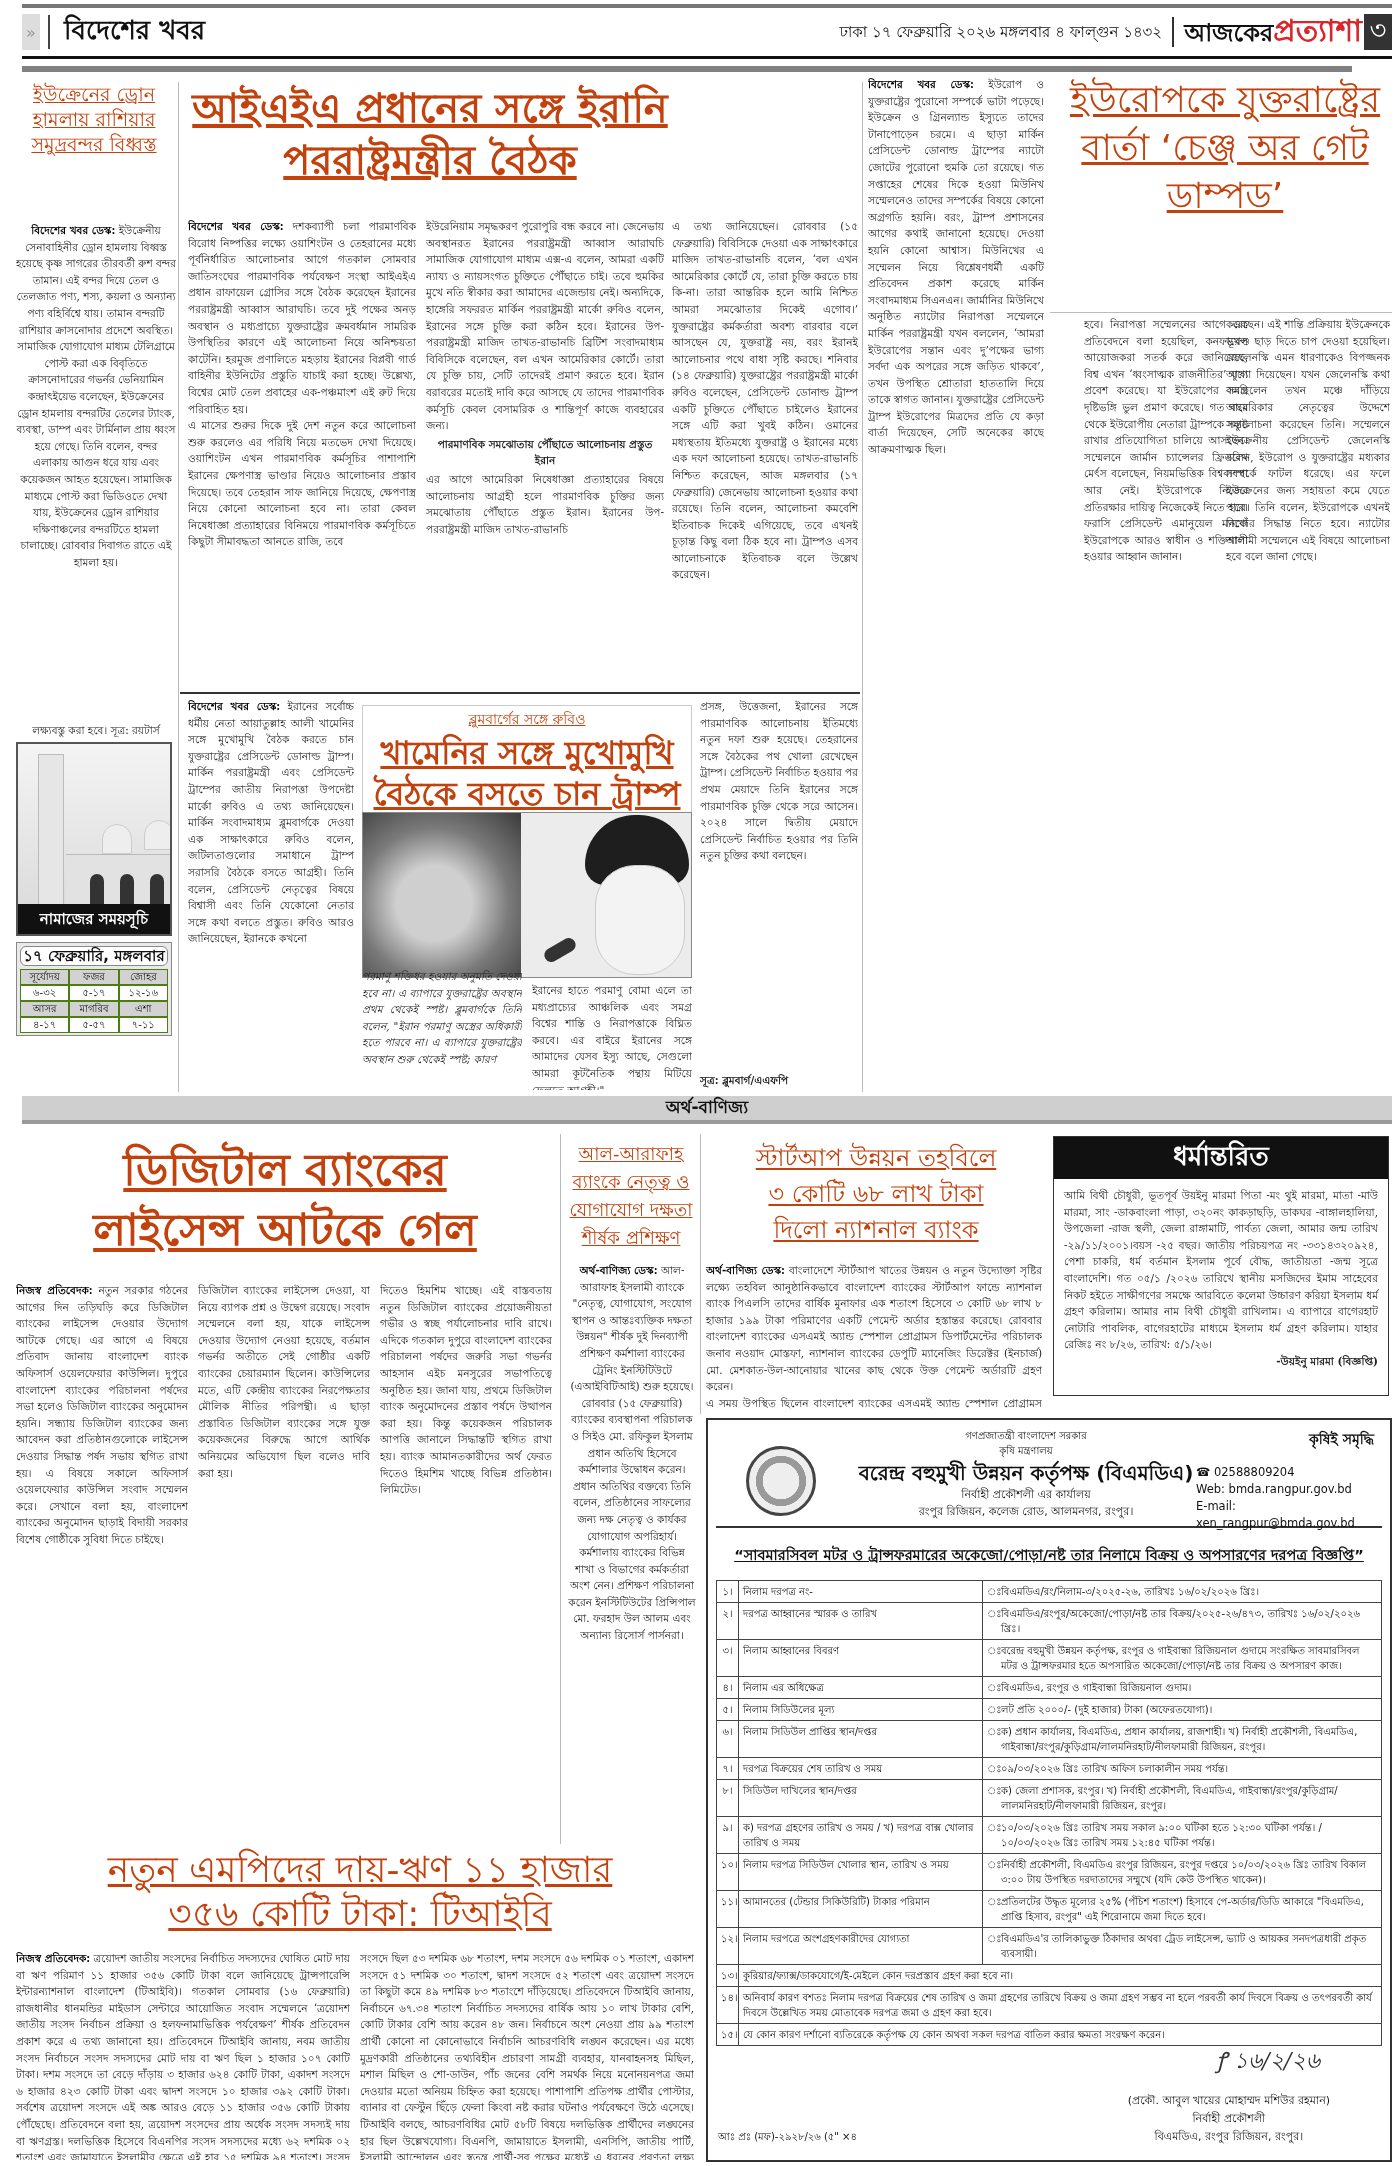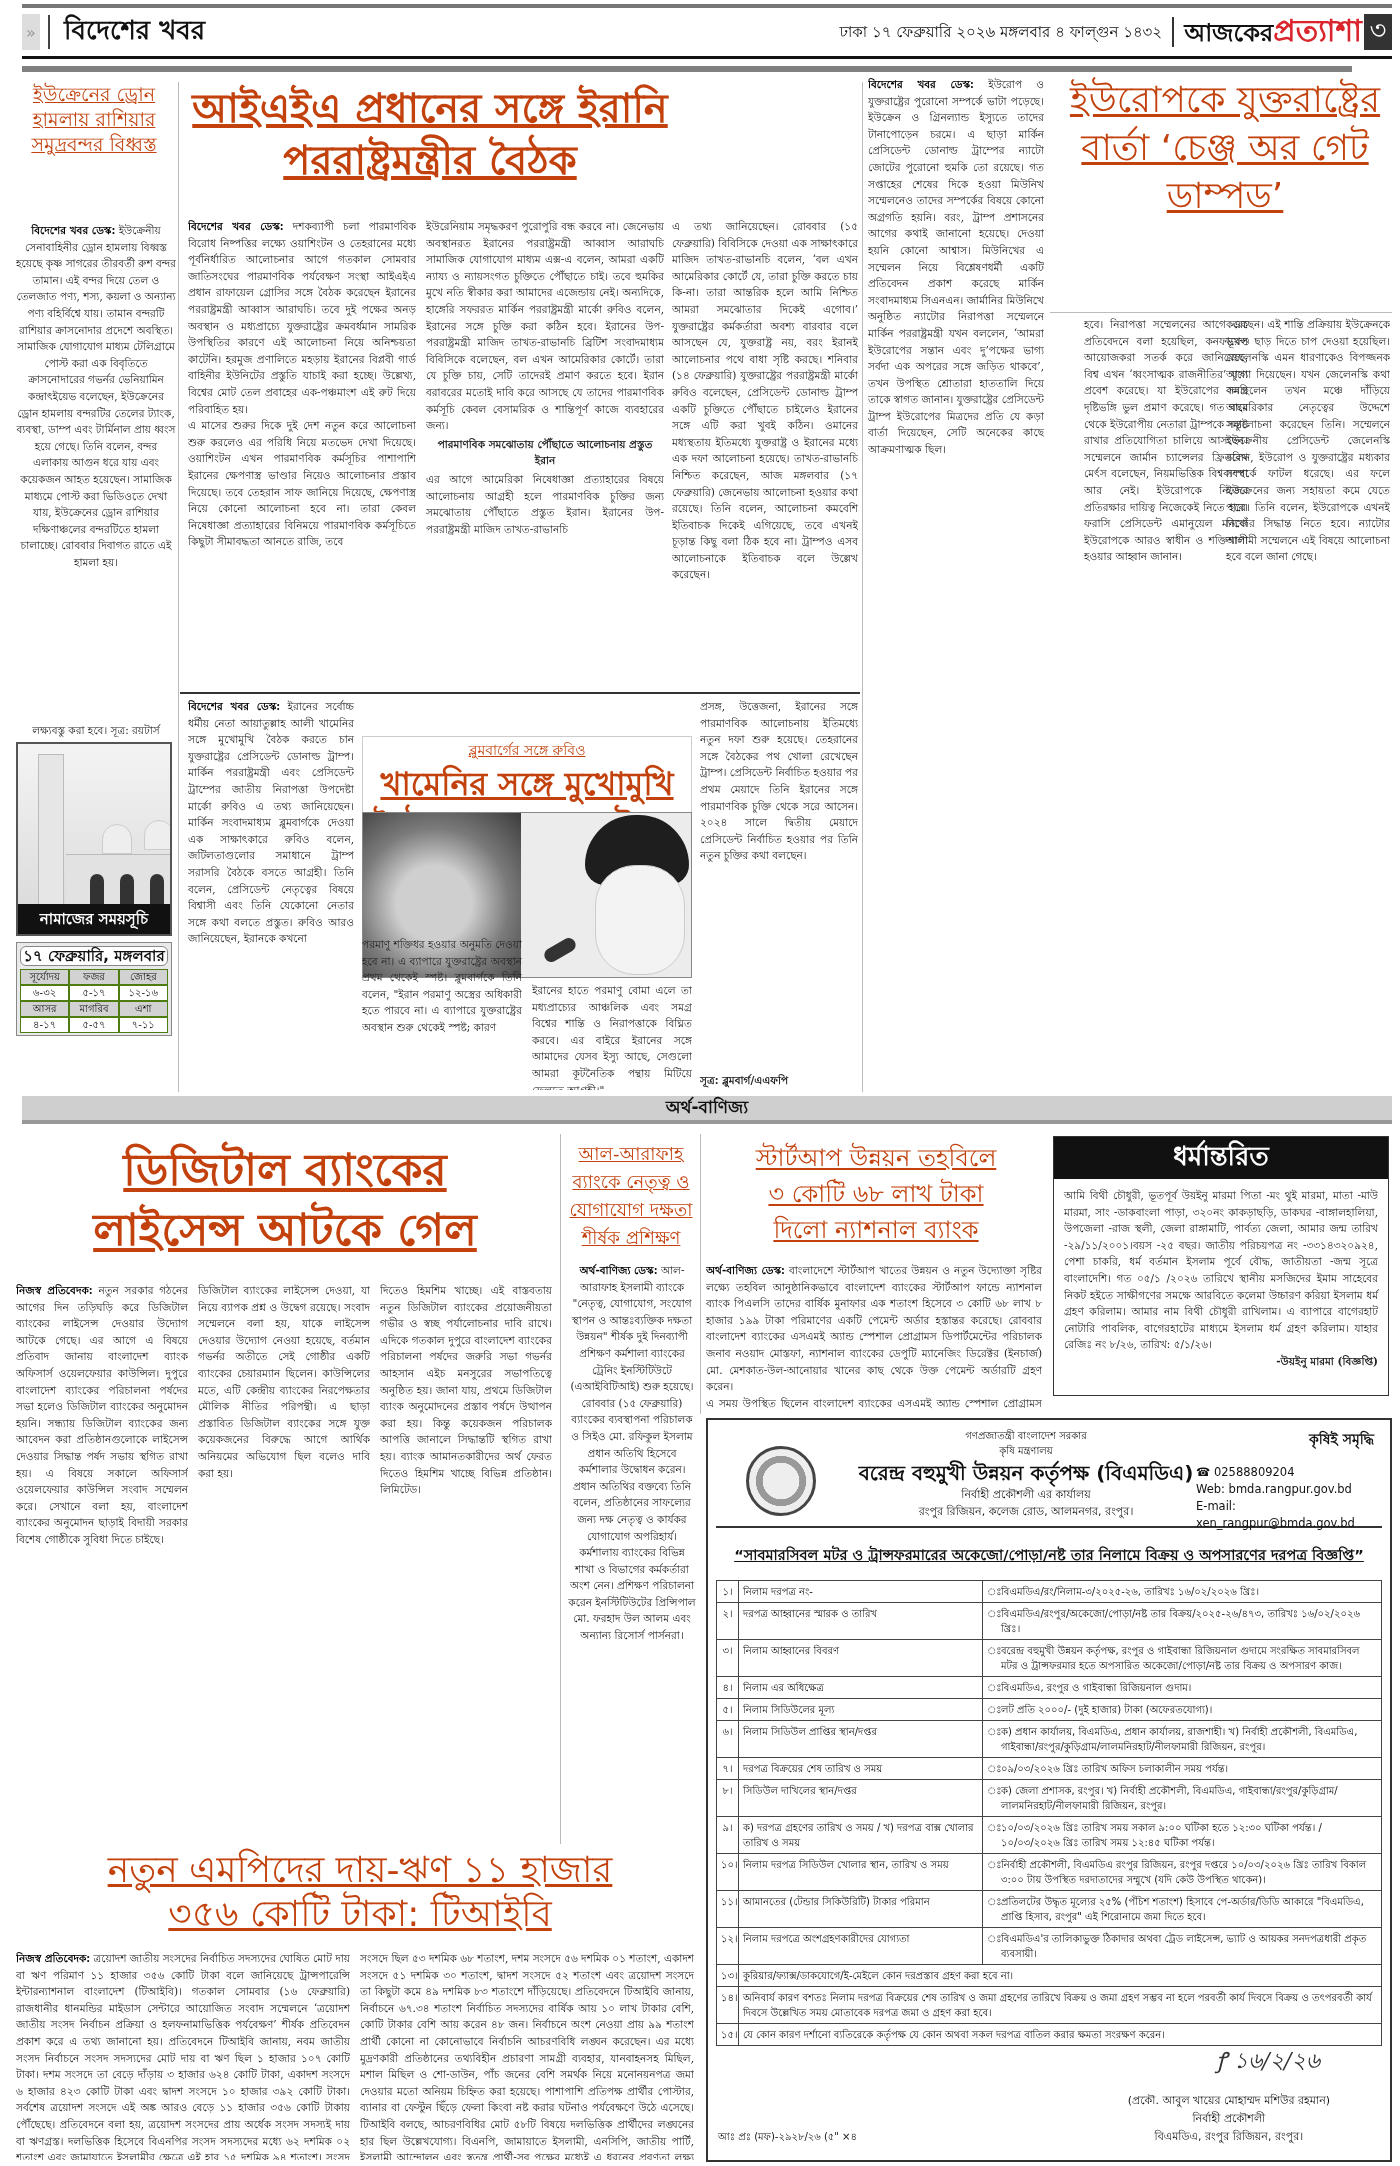"ব্লুমবার্গের সঙ্গে রুবিও" div.abs { top: 736px -> 705px }
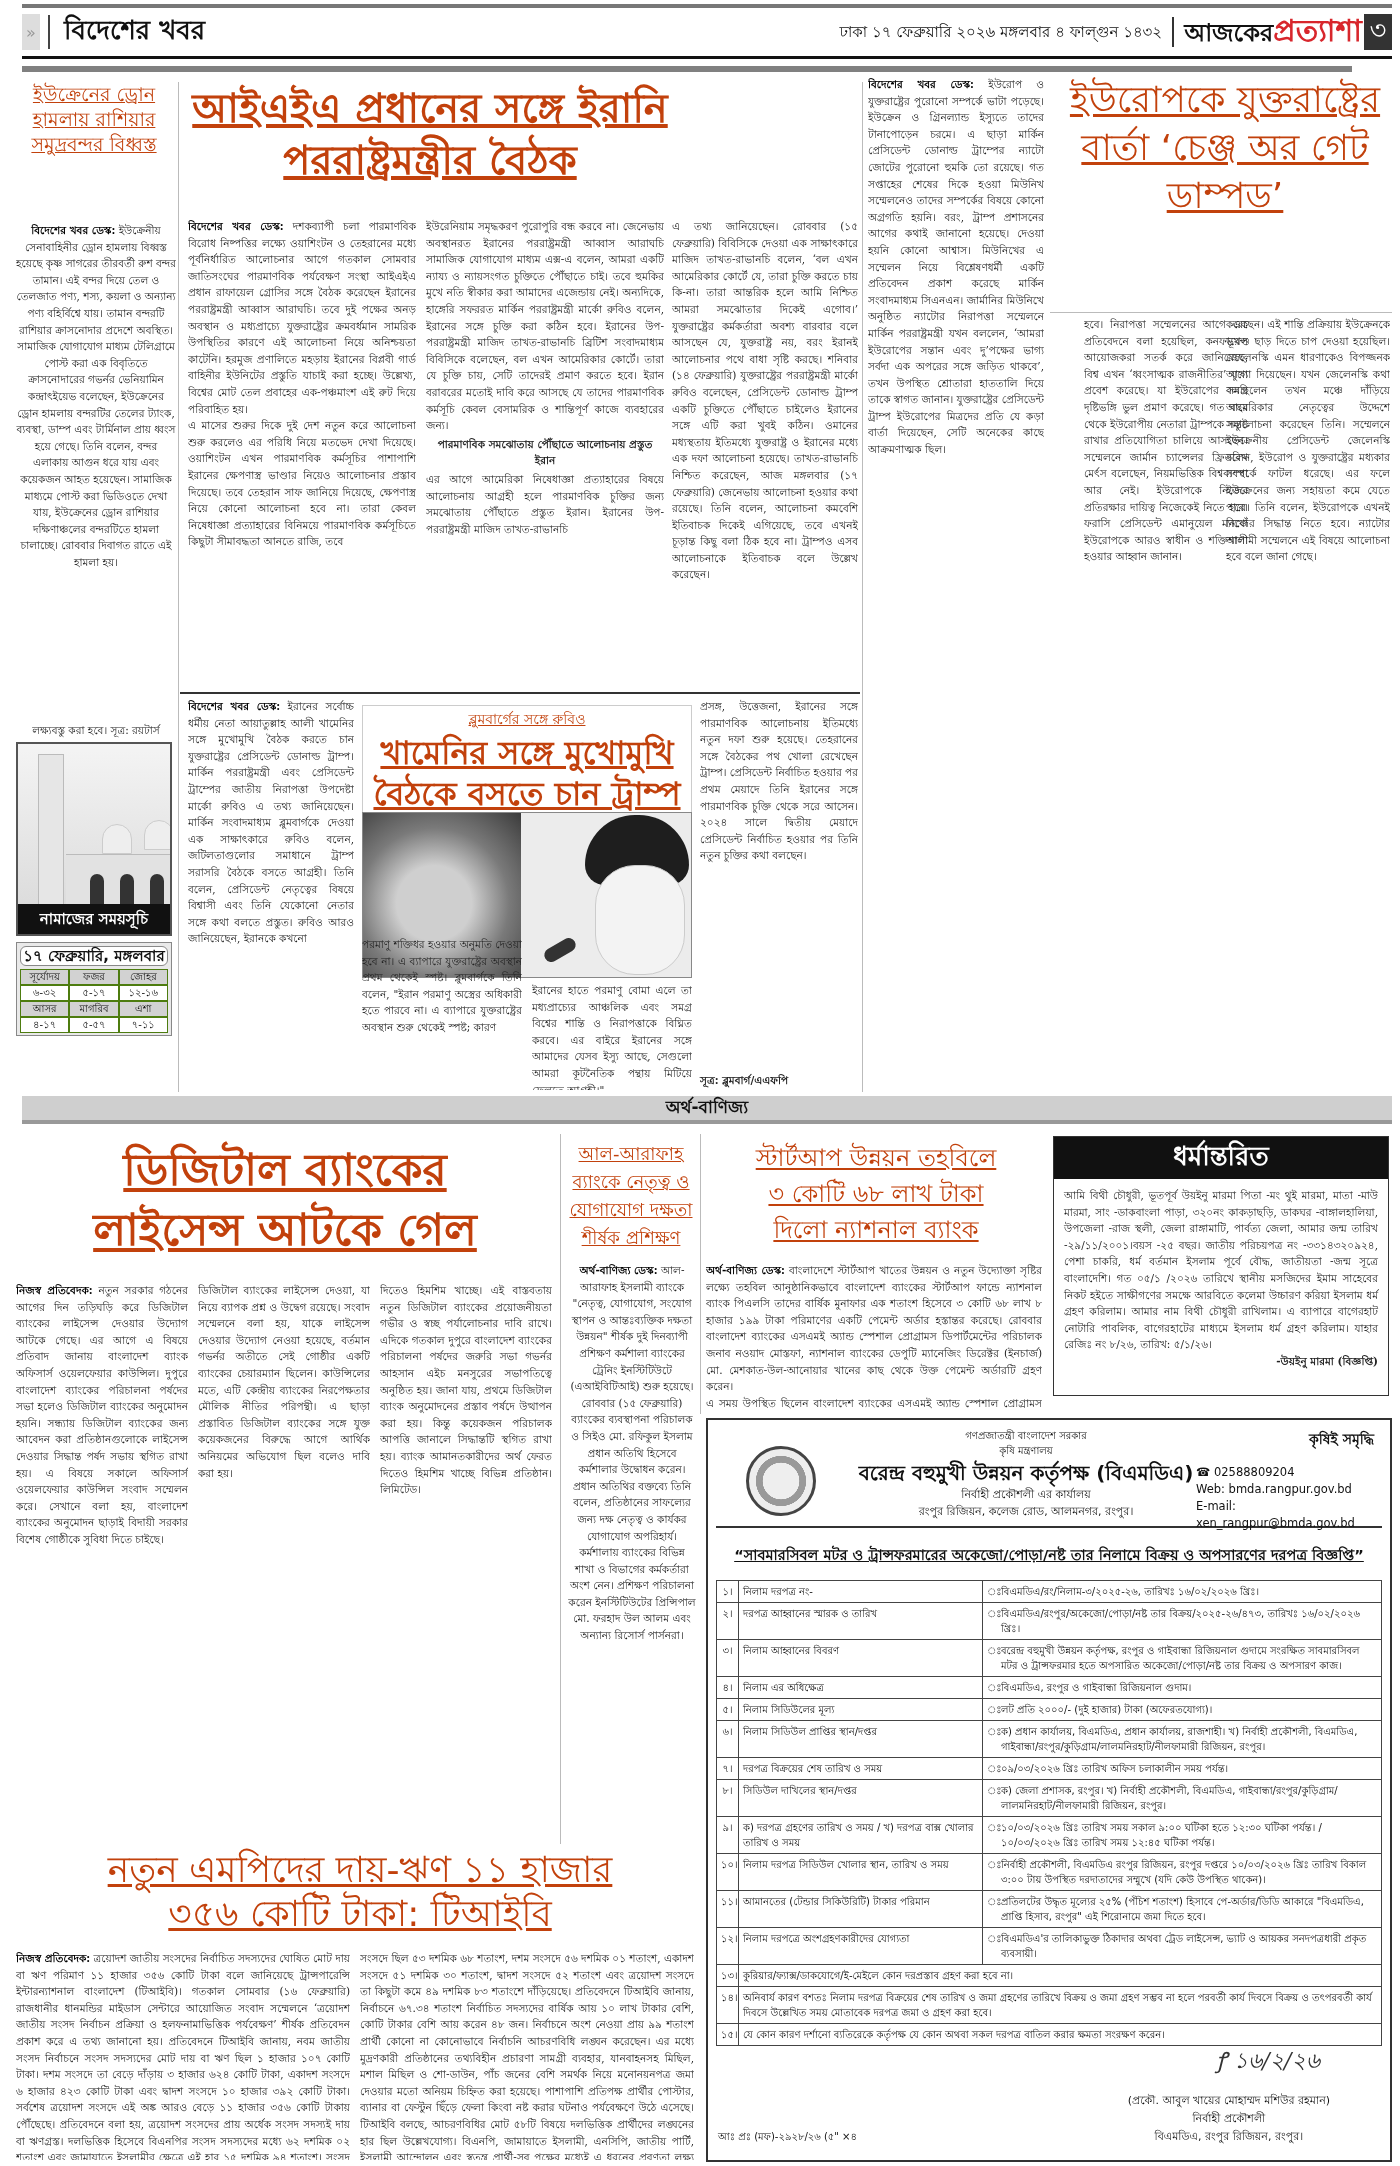"পরমাণু শক্তিধর হওয়ার অনুমতি দেওয়া" div.col { font-style: none -> italic; top: 936px -> 968px }
